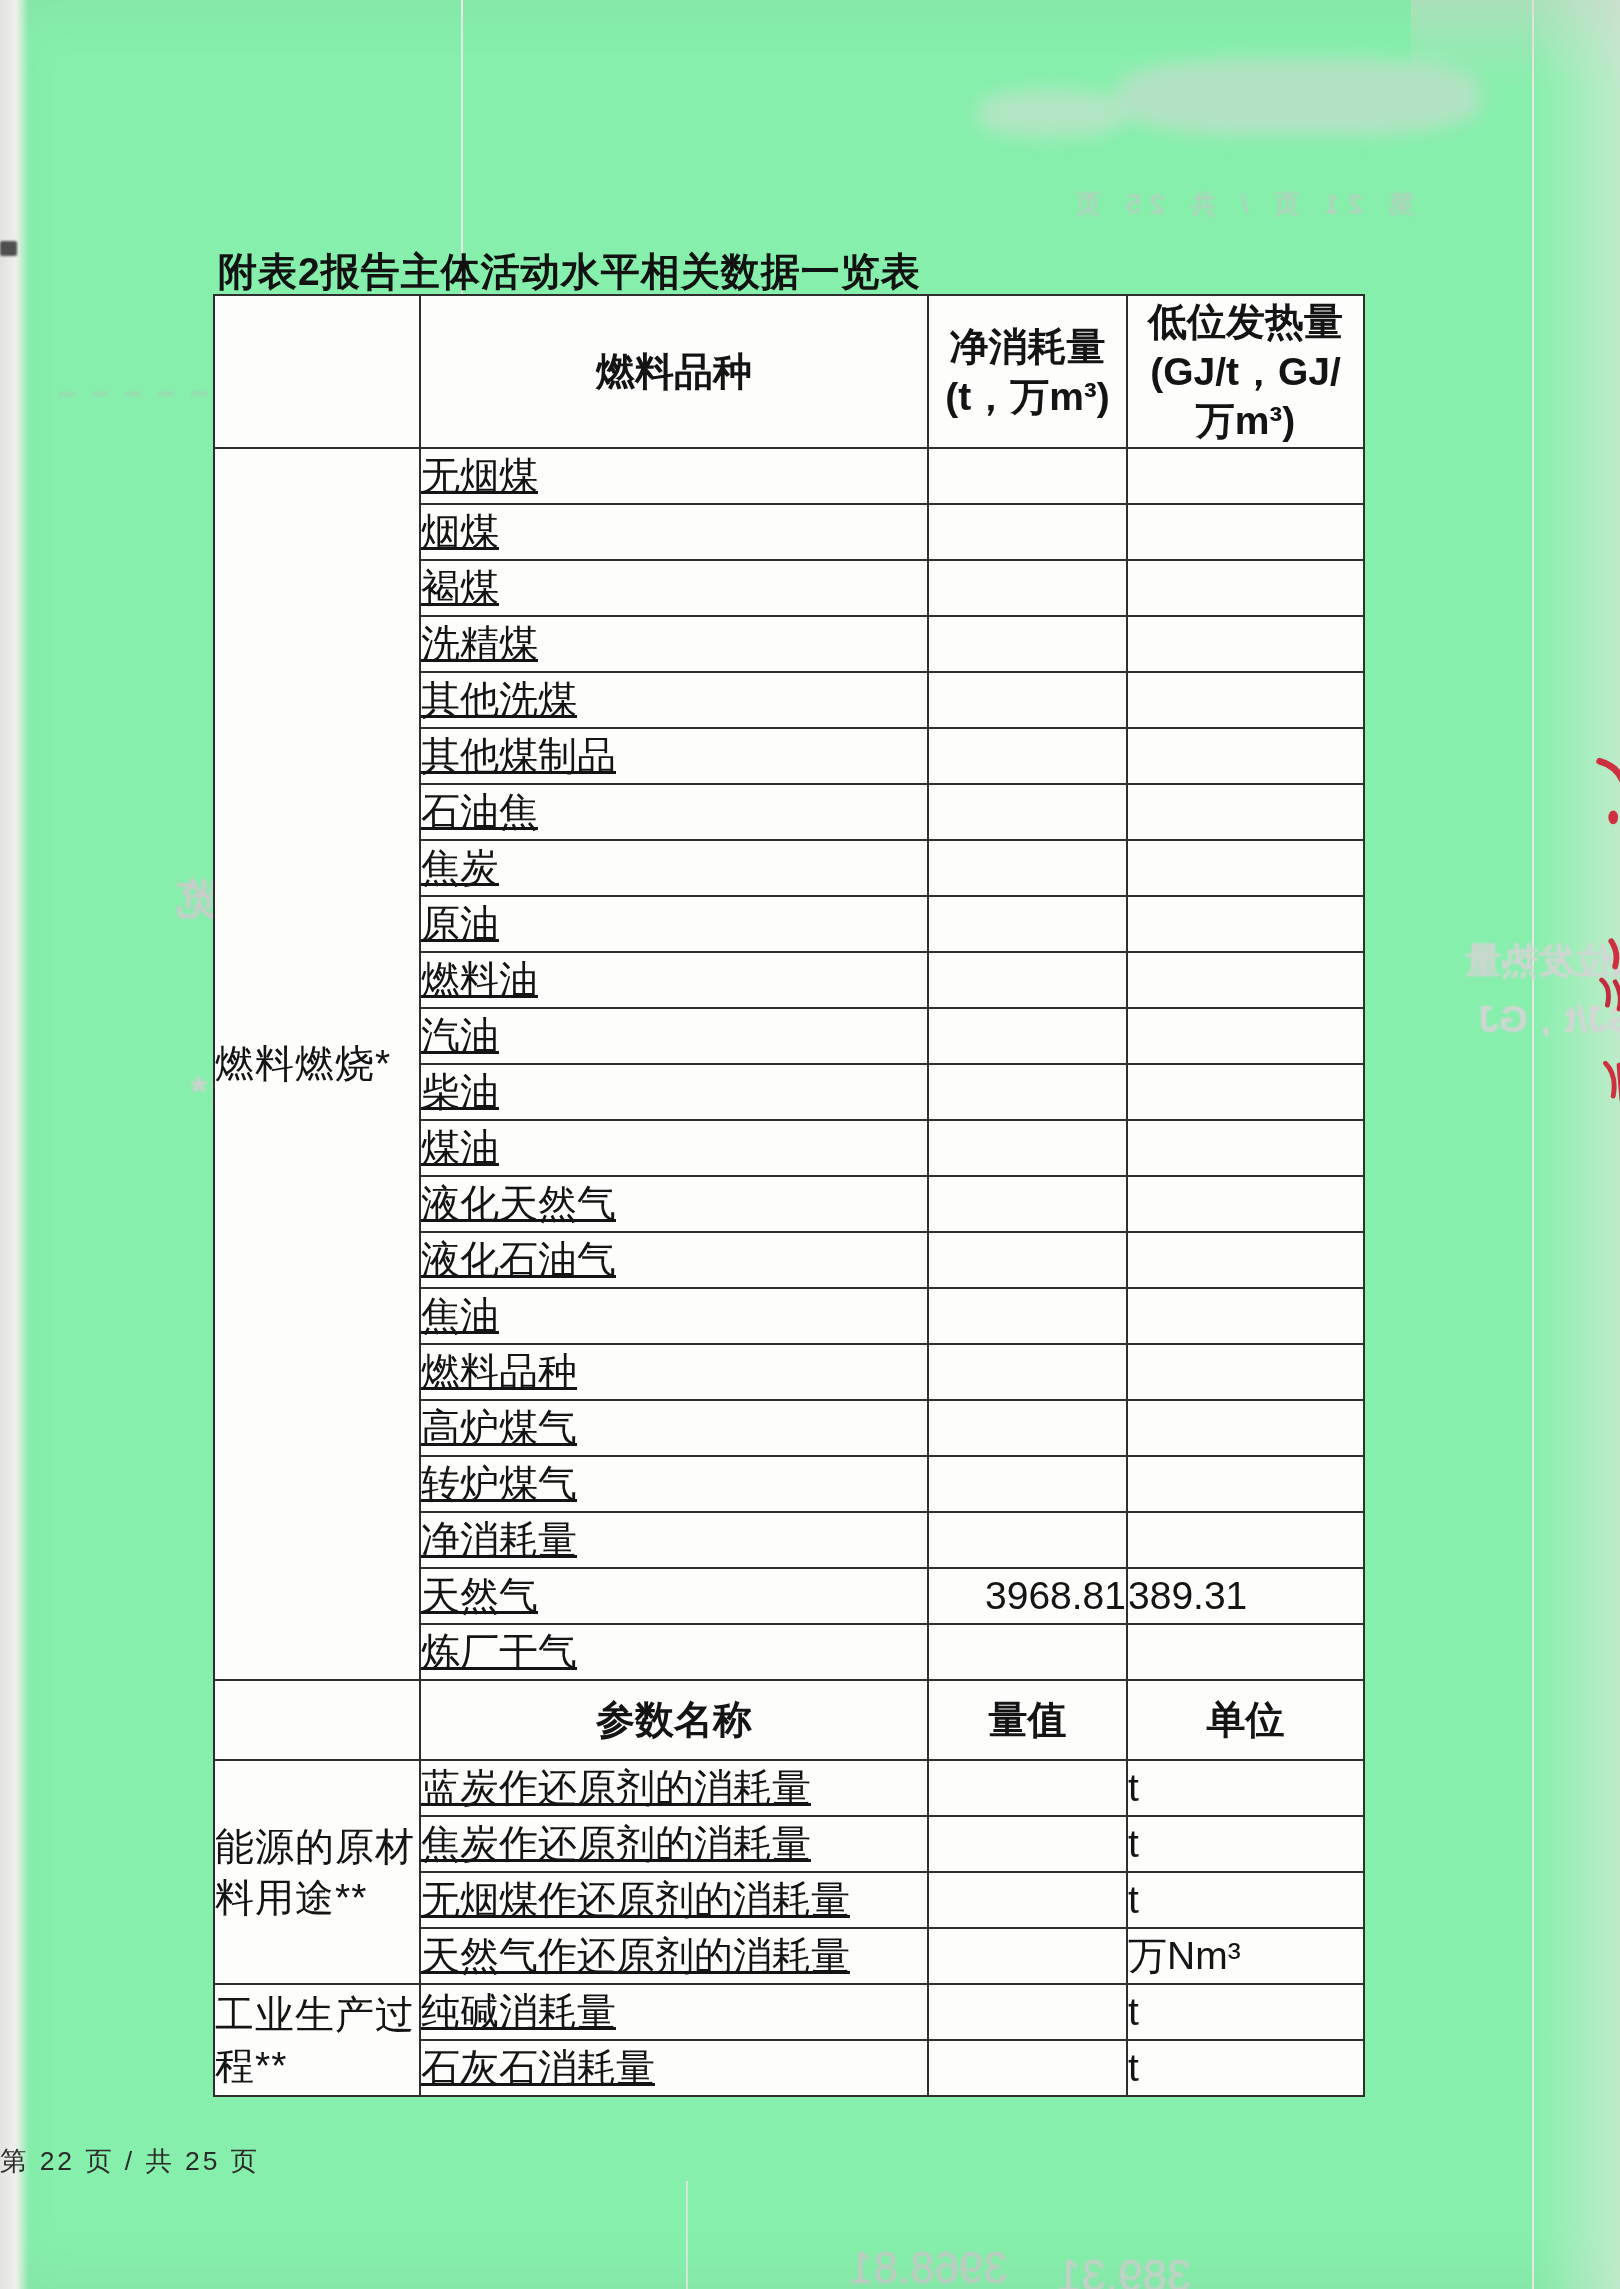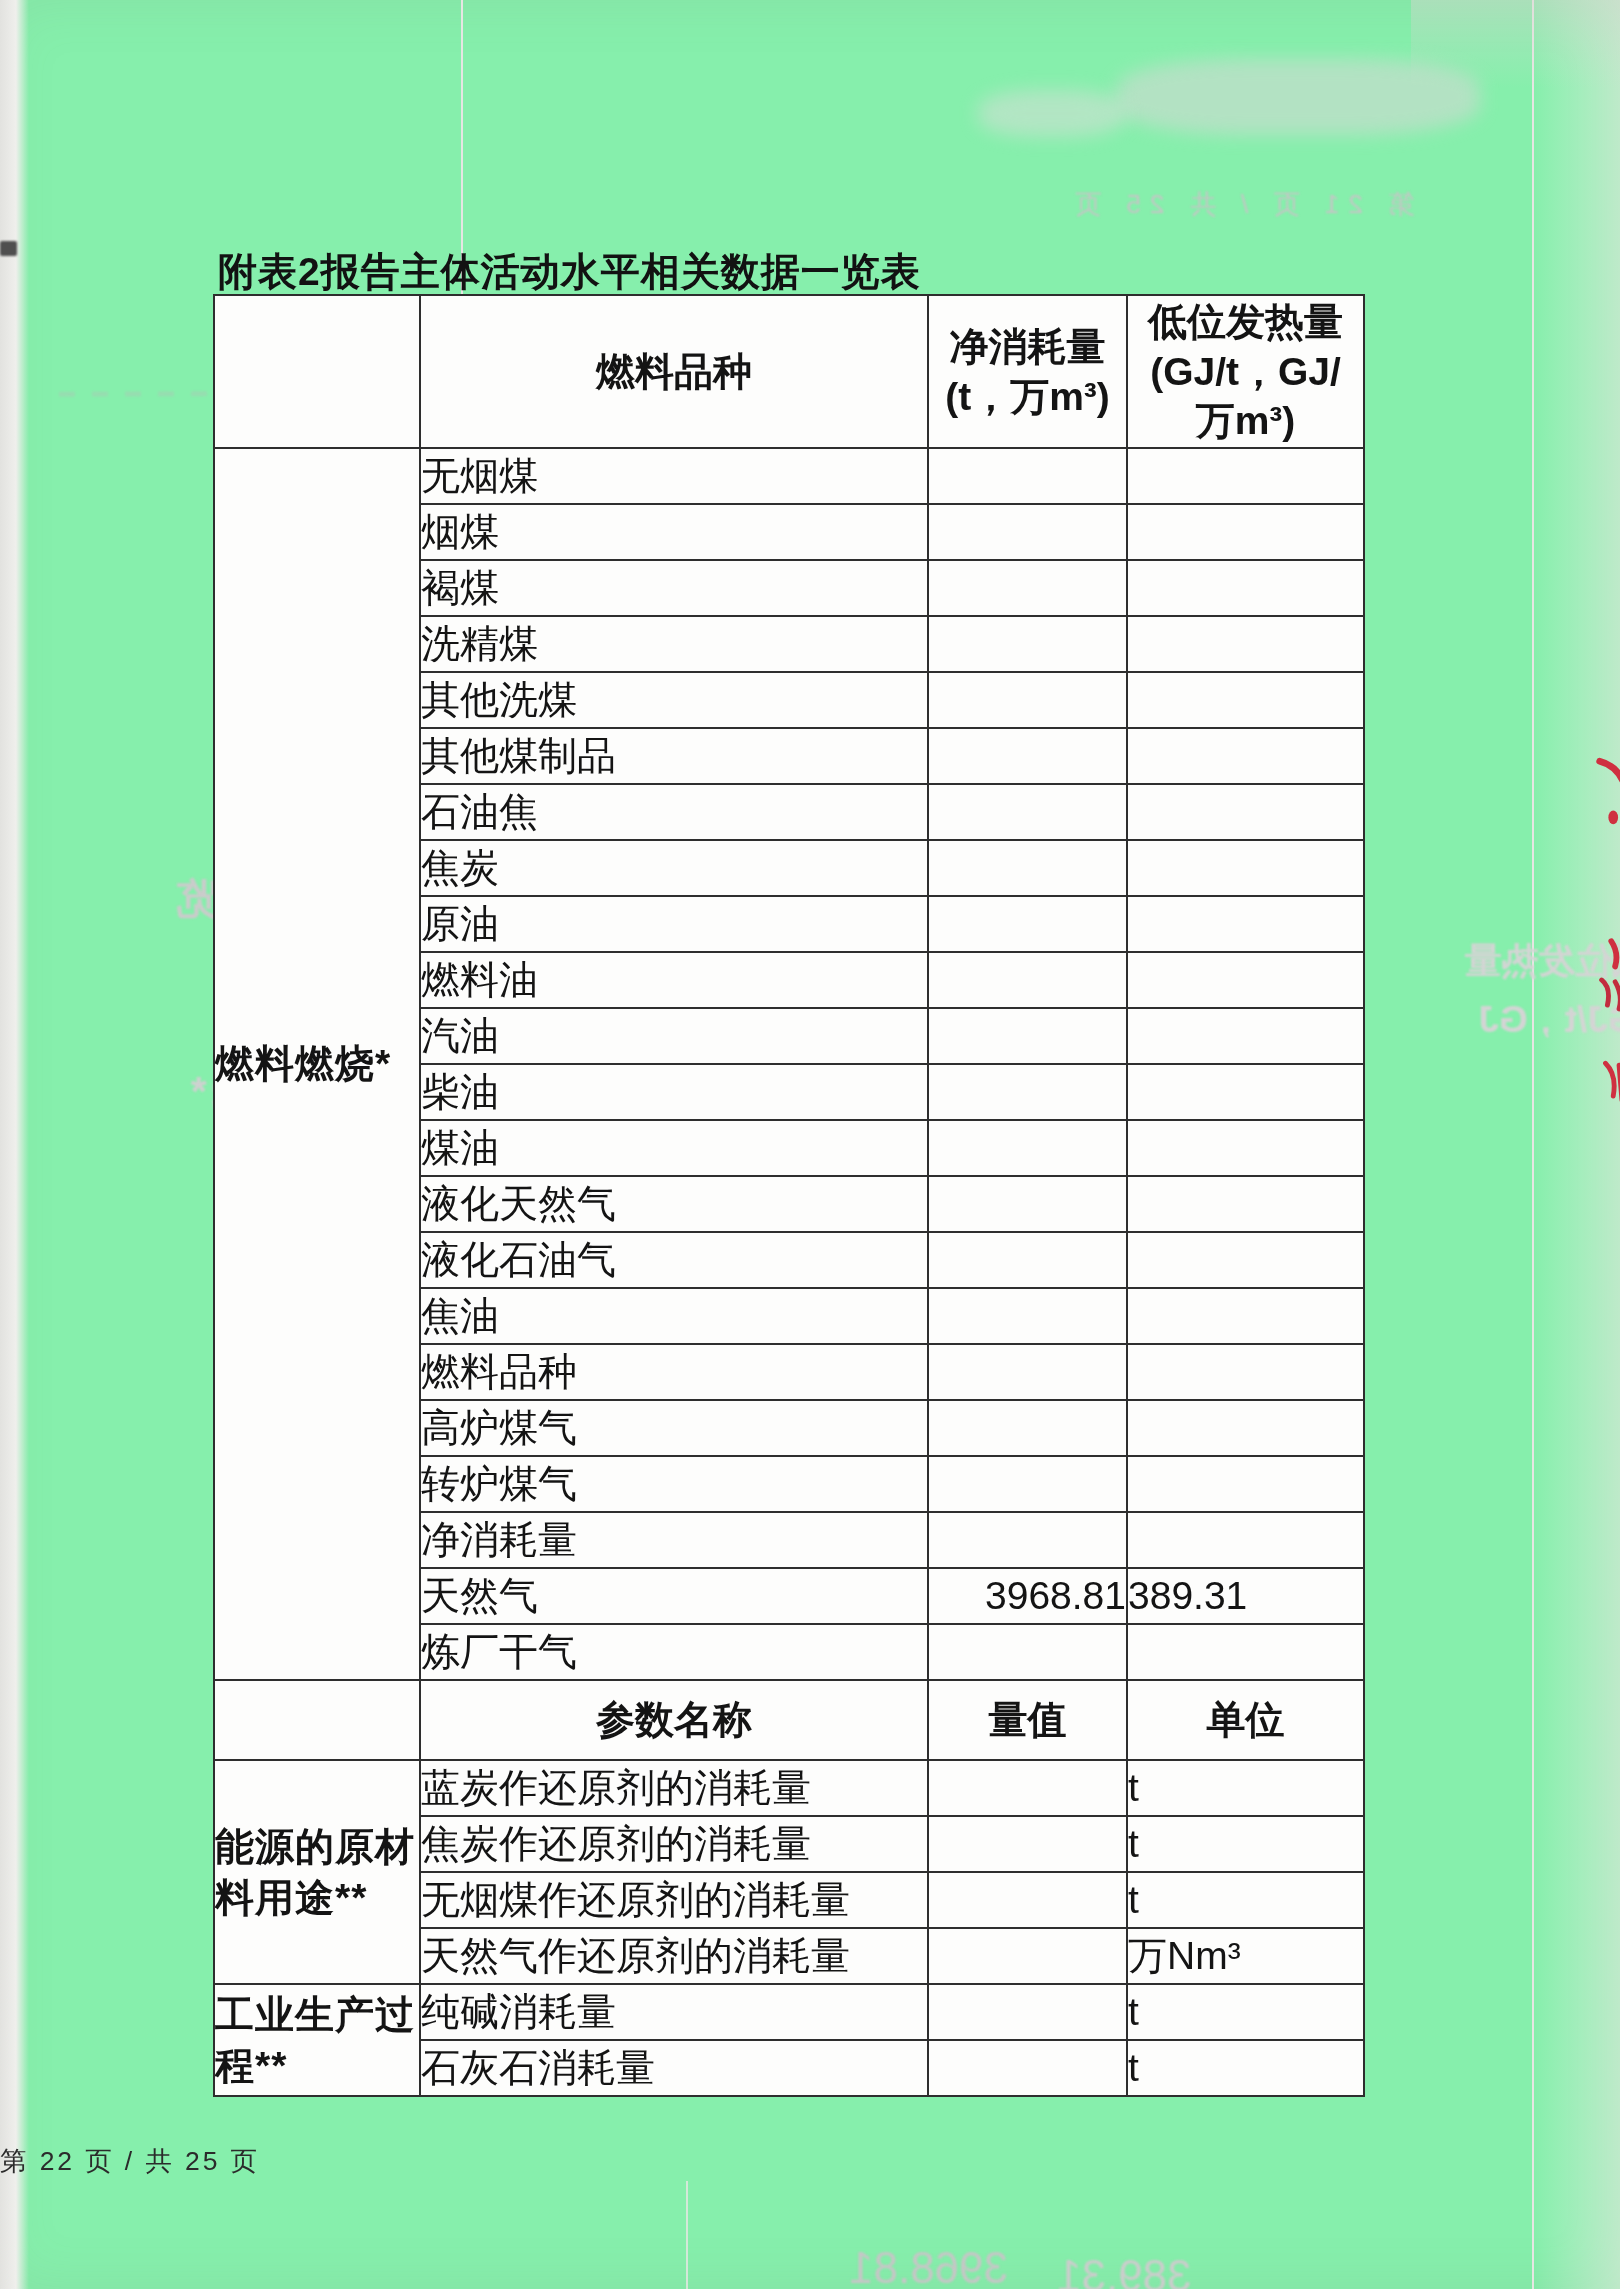"无烟煤" td.name { text-decoration: none -> underline }
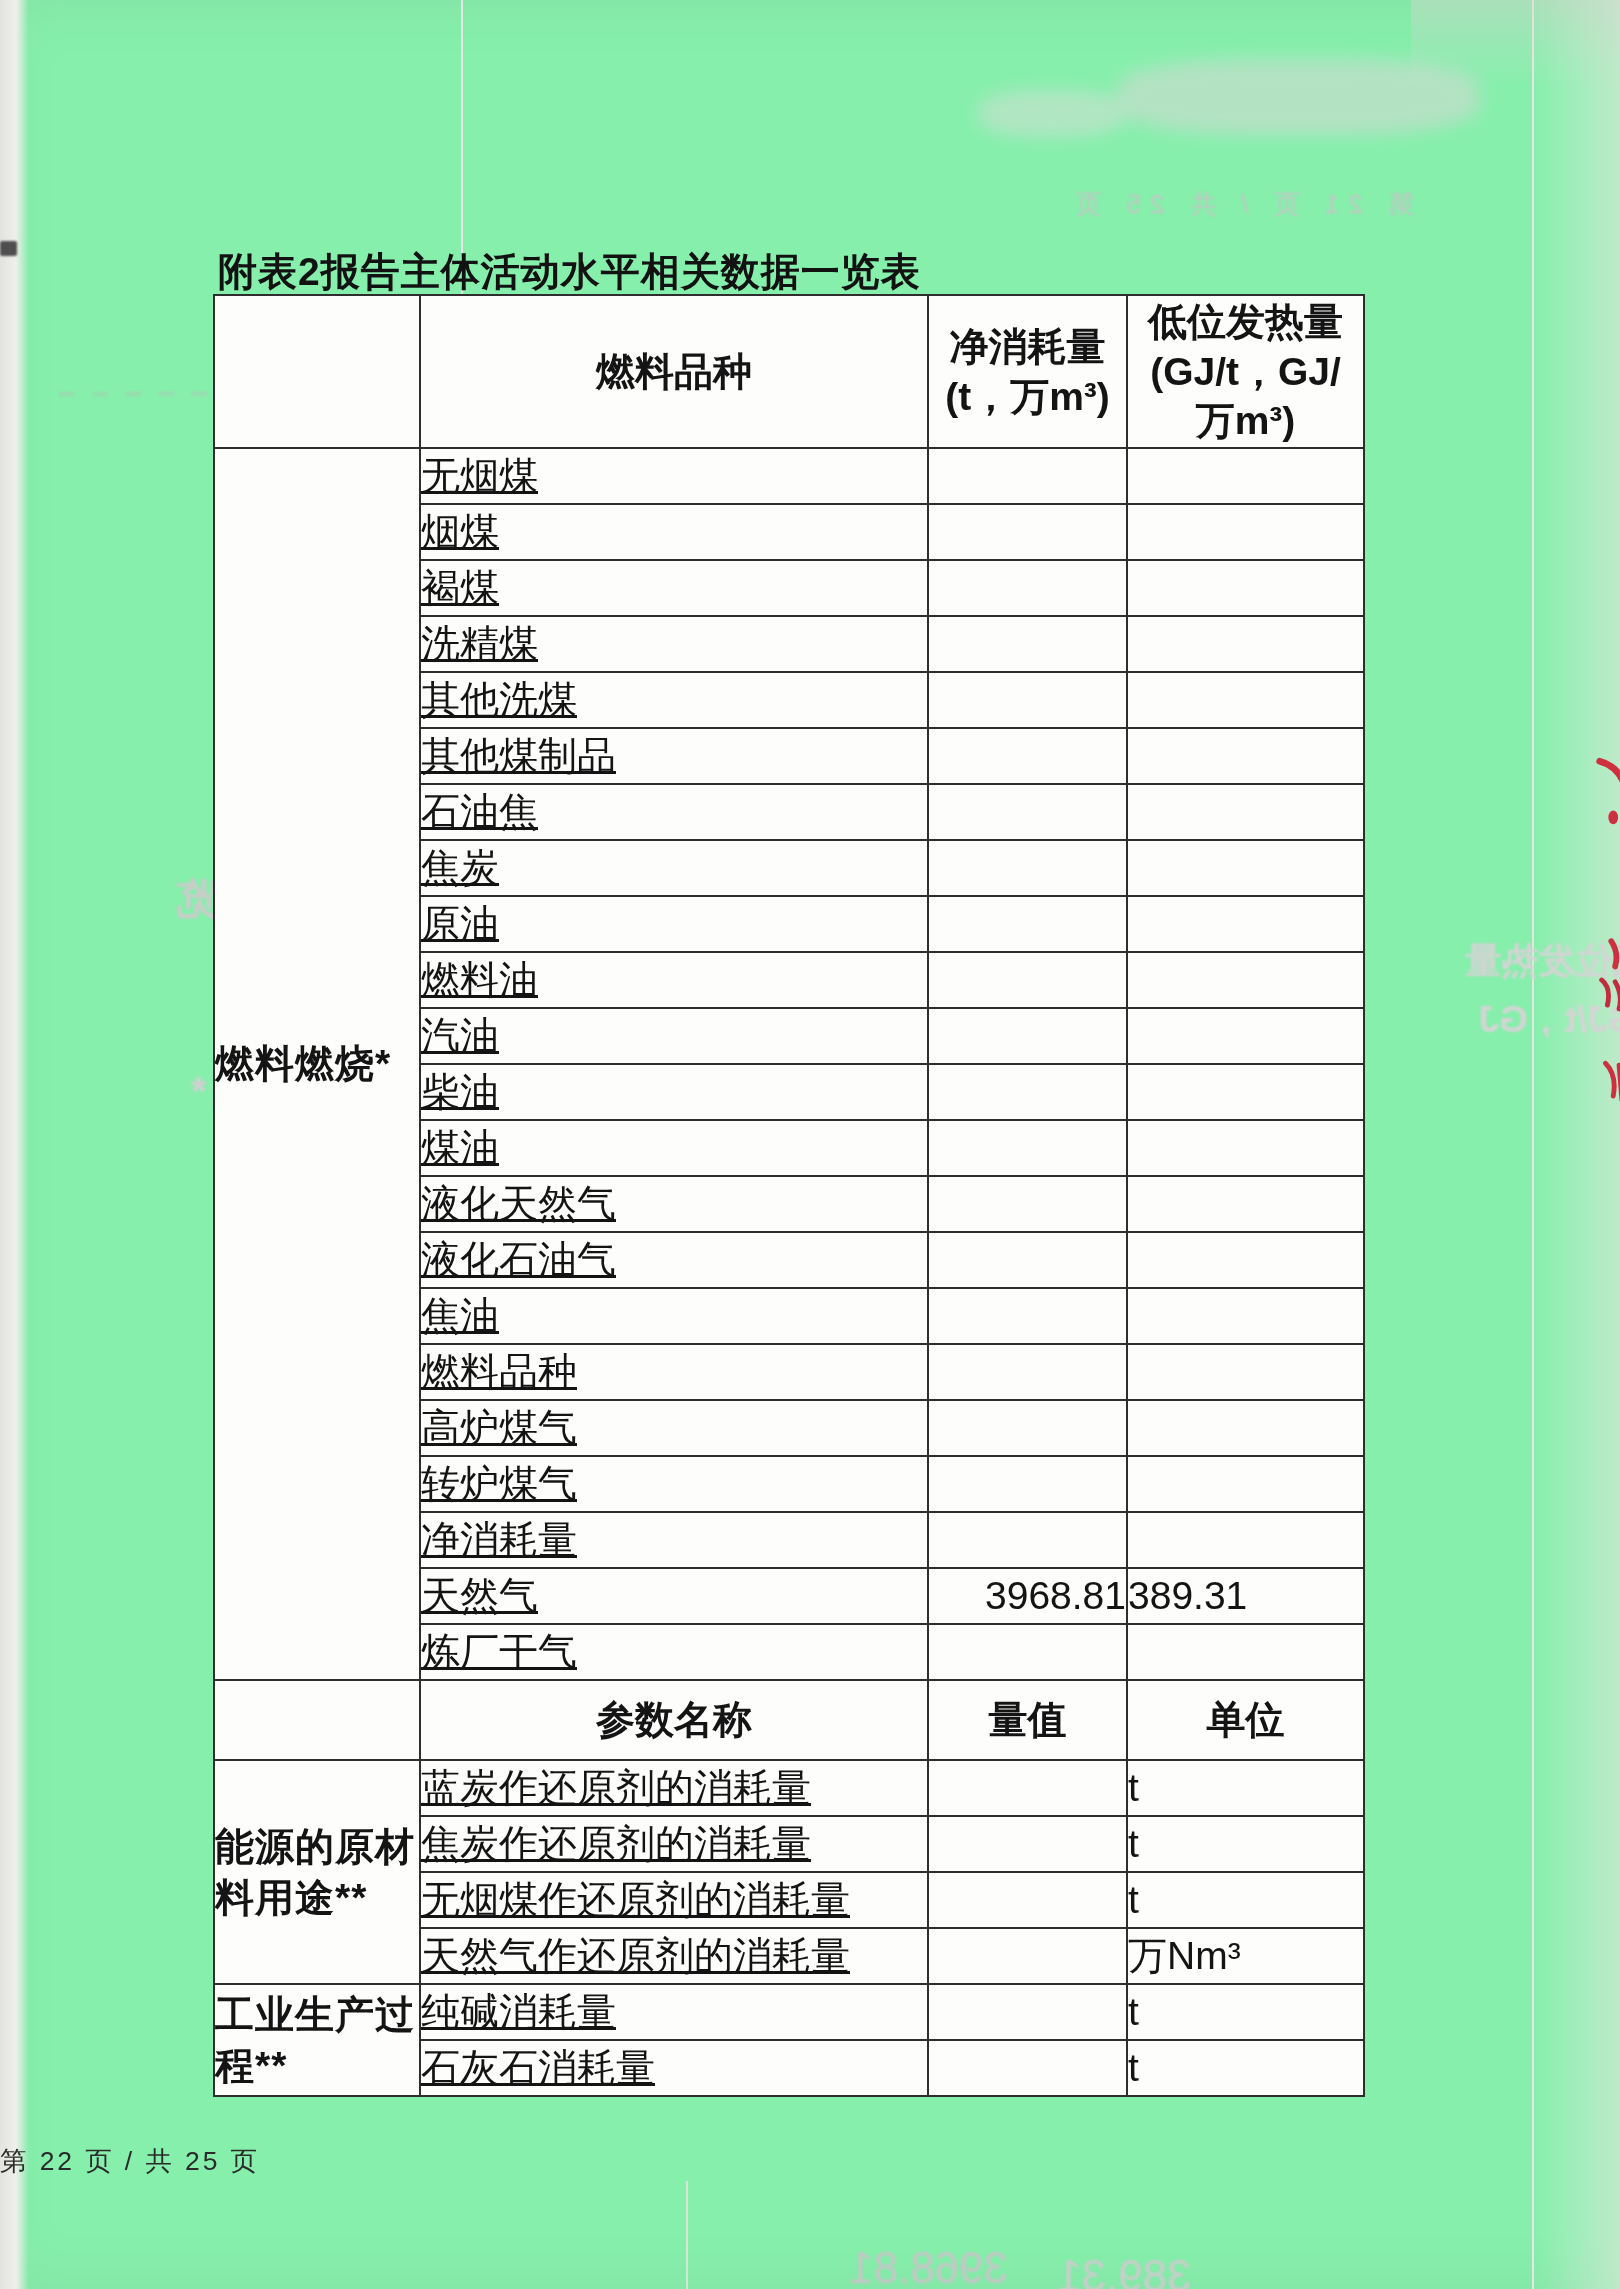"燃料燃烧*" td.cat { font-weight: bold -> normal }
